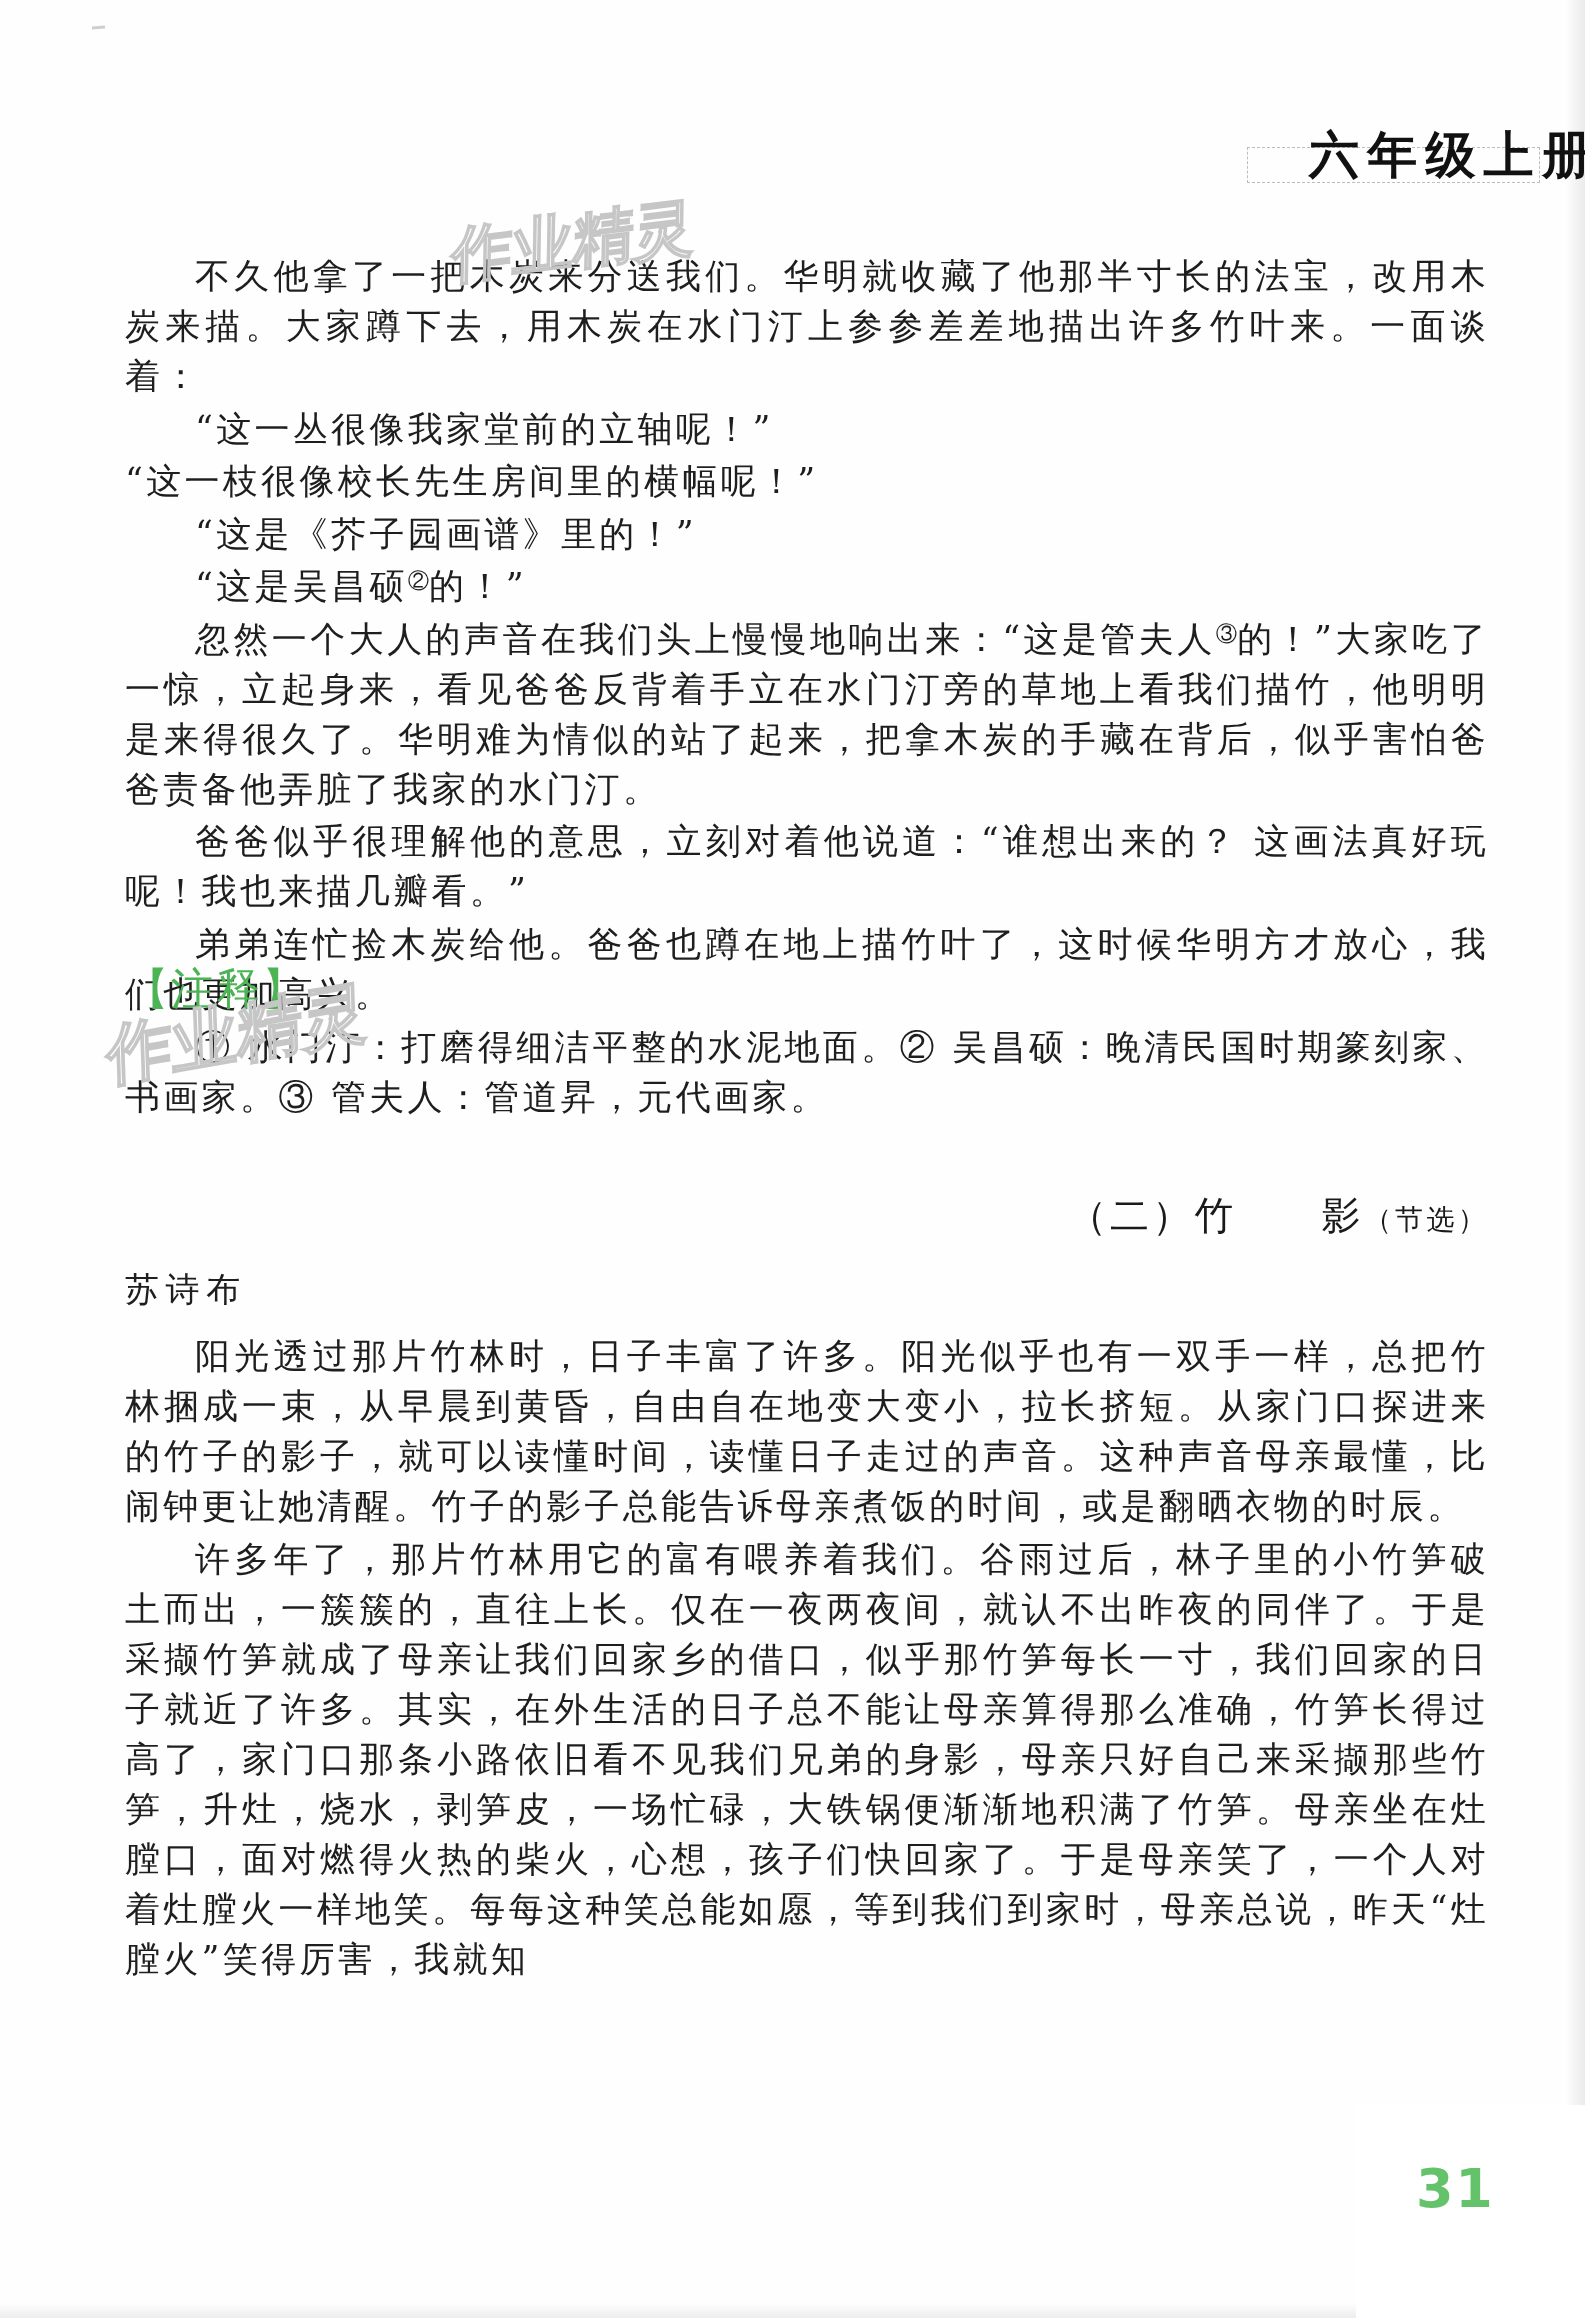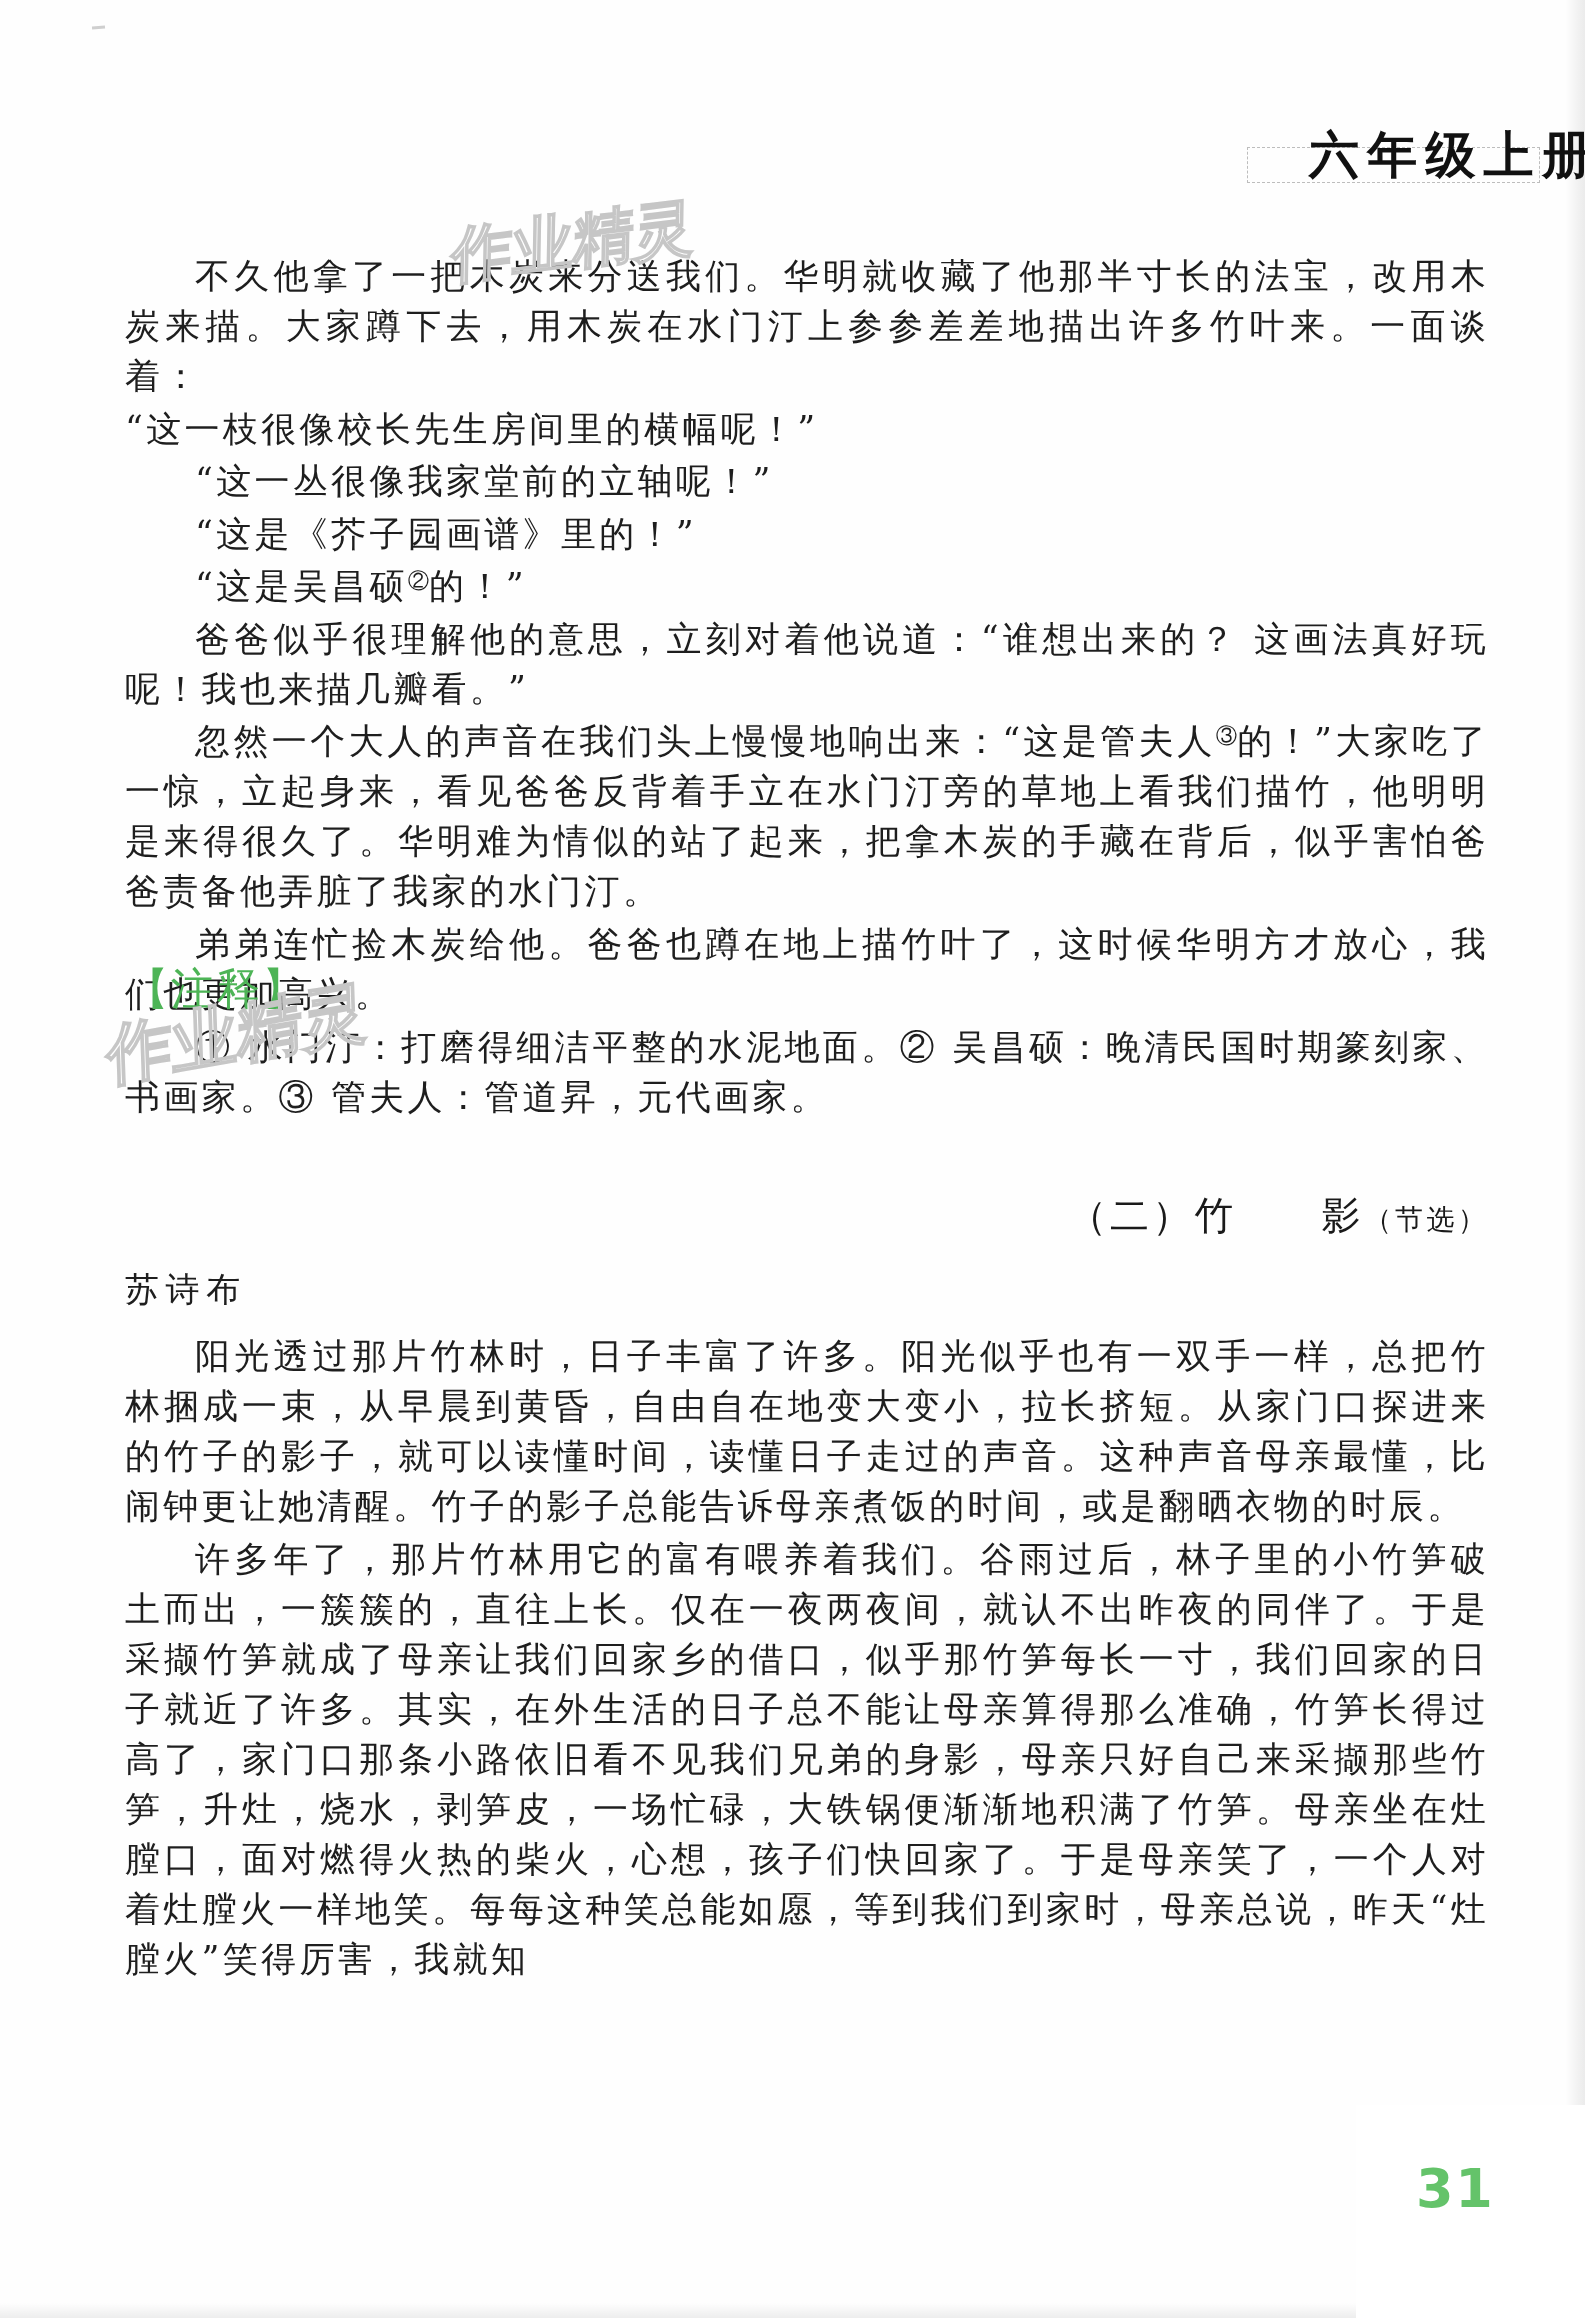"“这一枝很像校长先生房间里的横幅呢！”" p.body-par { order: before "“这一丛很像我家堂前的立轴呢！”" -> after "“这一丛很像我家堂前的立轴呢！”" }
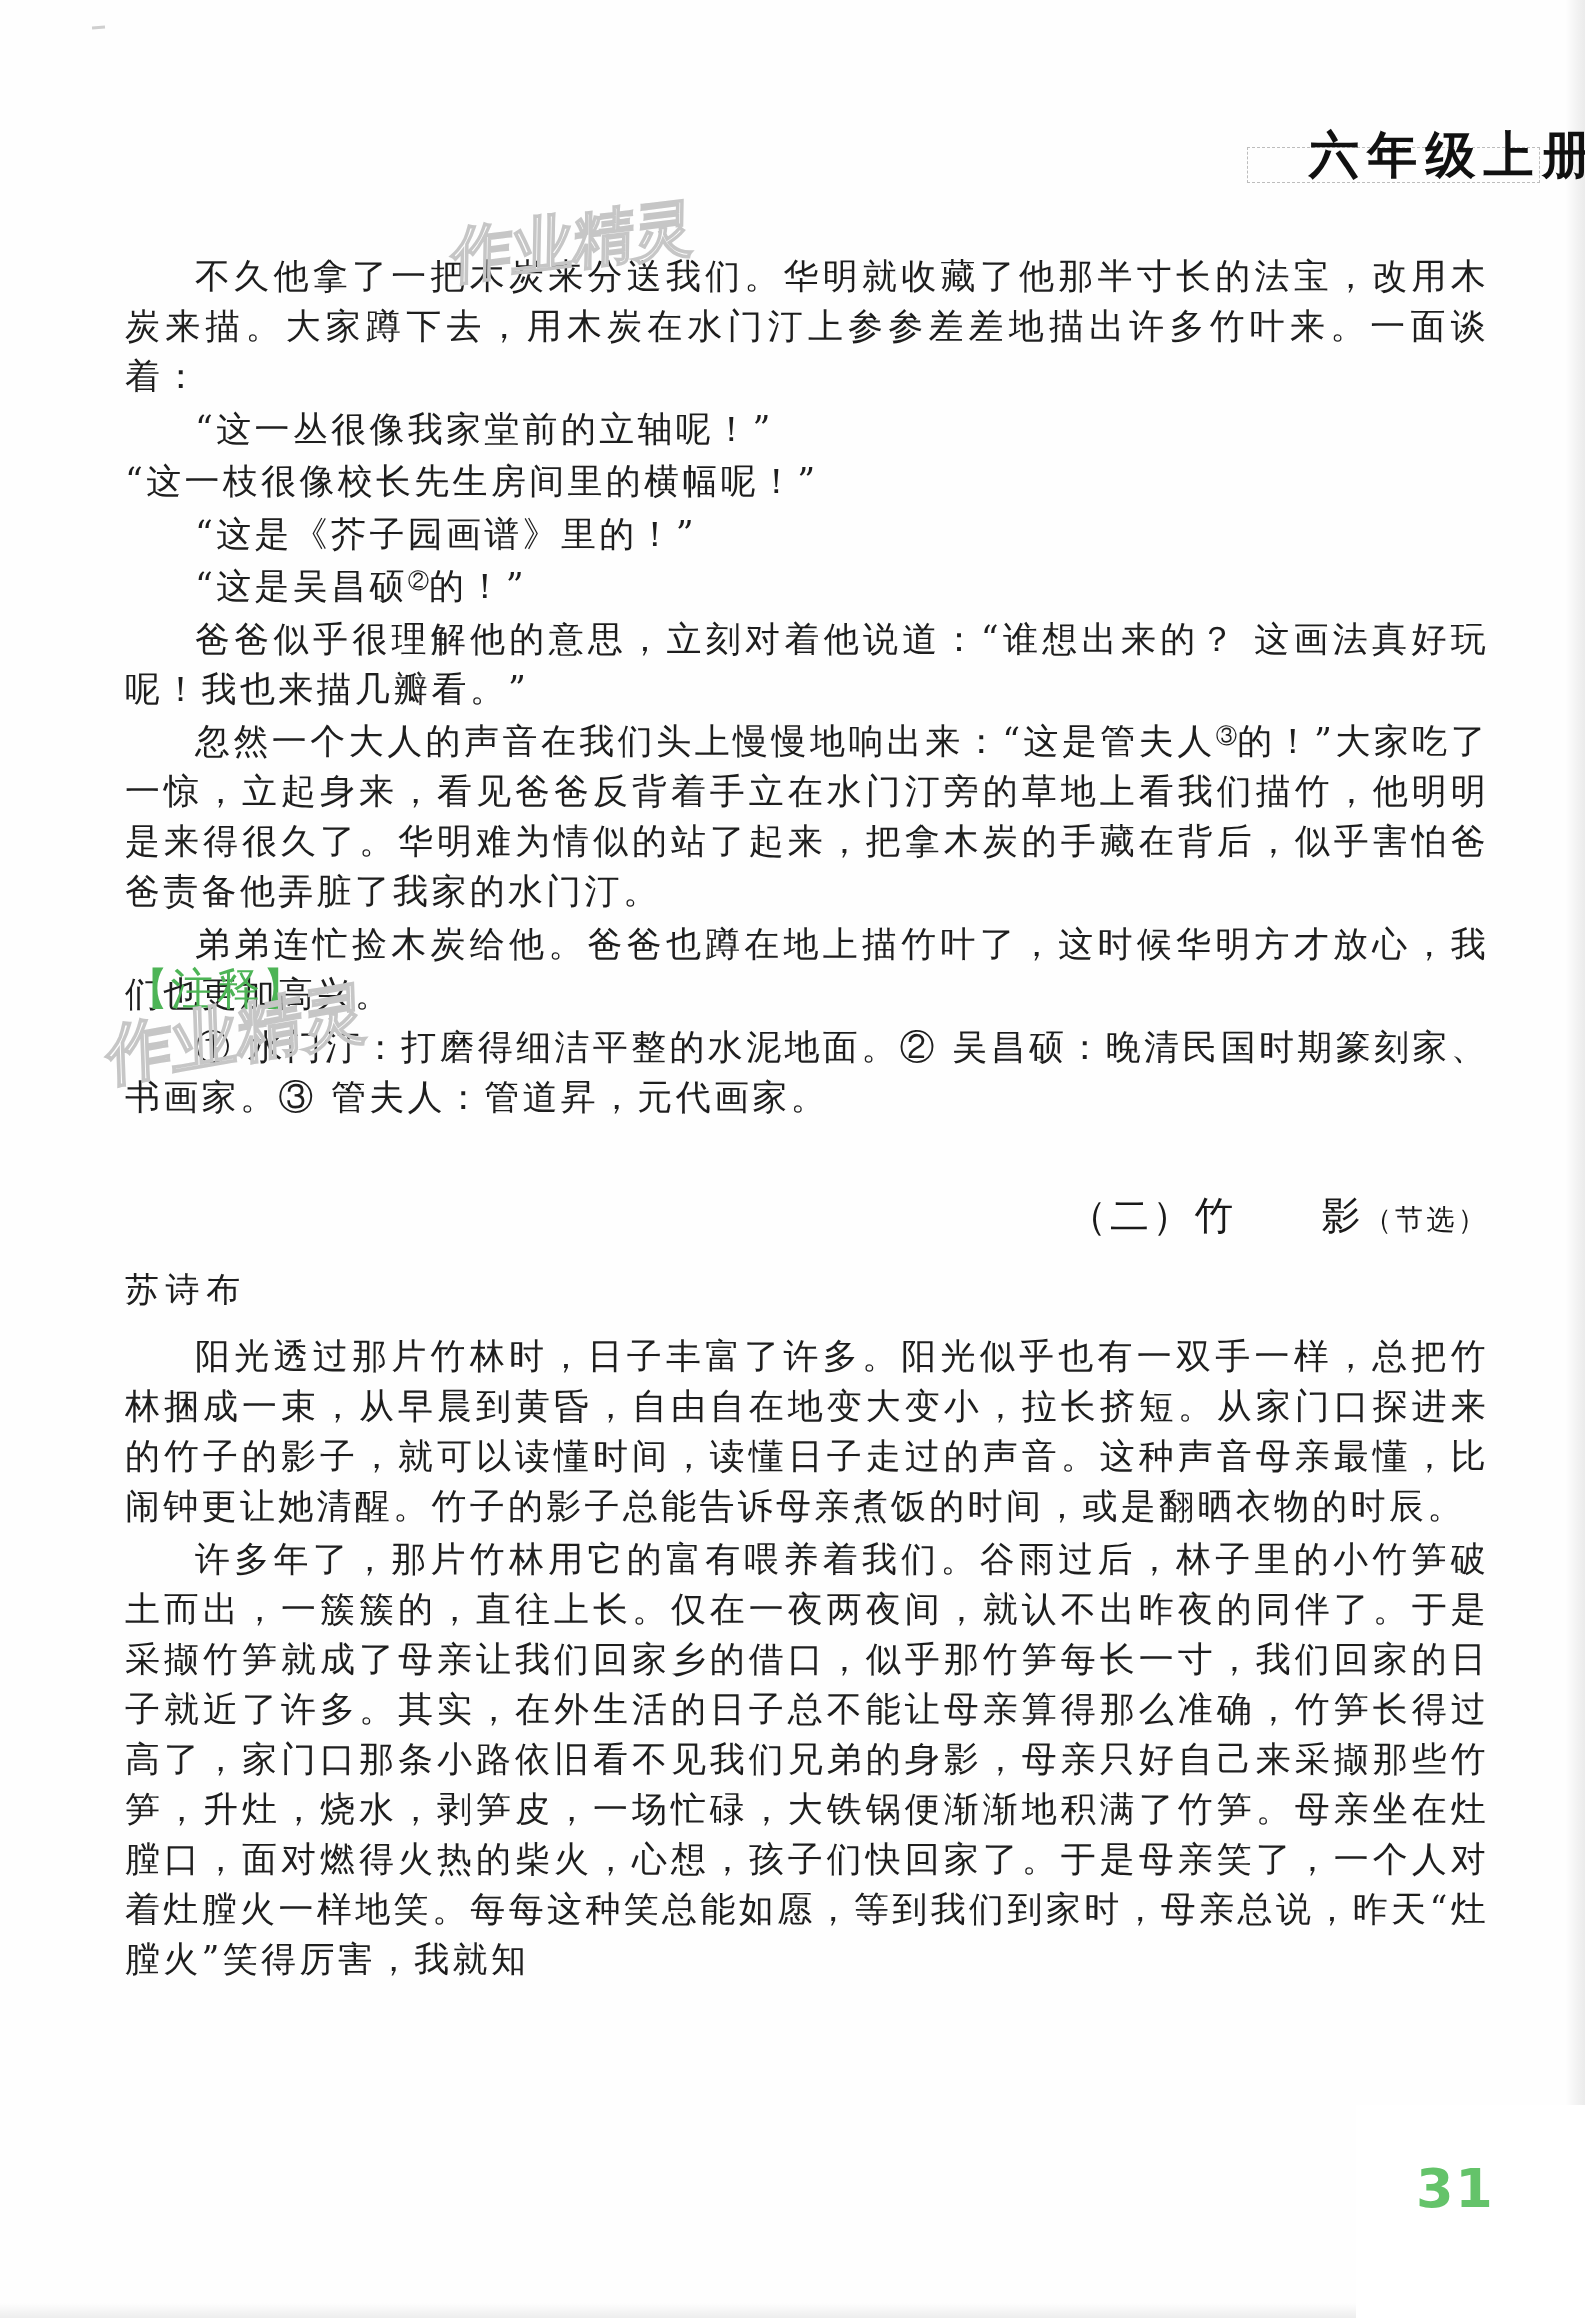"爸爸似乎很理解他的意思，立刻对着他说道：“谁想出来的？" p.body-par { order: before "忽然一个大人的声音在我们头上慢慢地响出来：“这是管夫人③的！”大家吃了一惊，立起" -> after "忽然一个大人的声音在我们头上慢慢地响出来：“这是管夫人③的！”大家吃了一惊，立起" }
